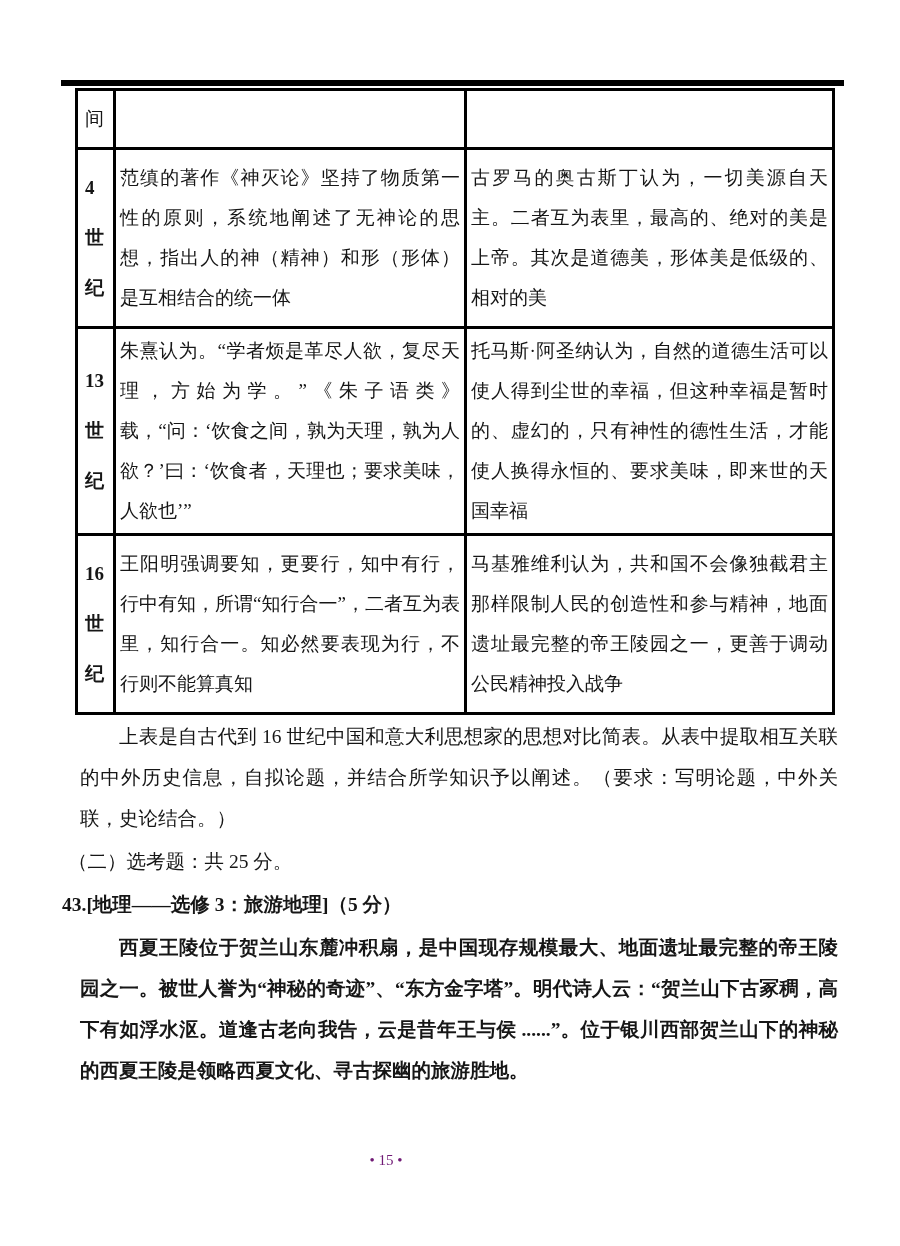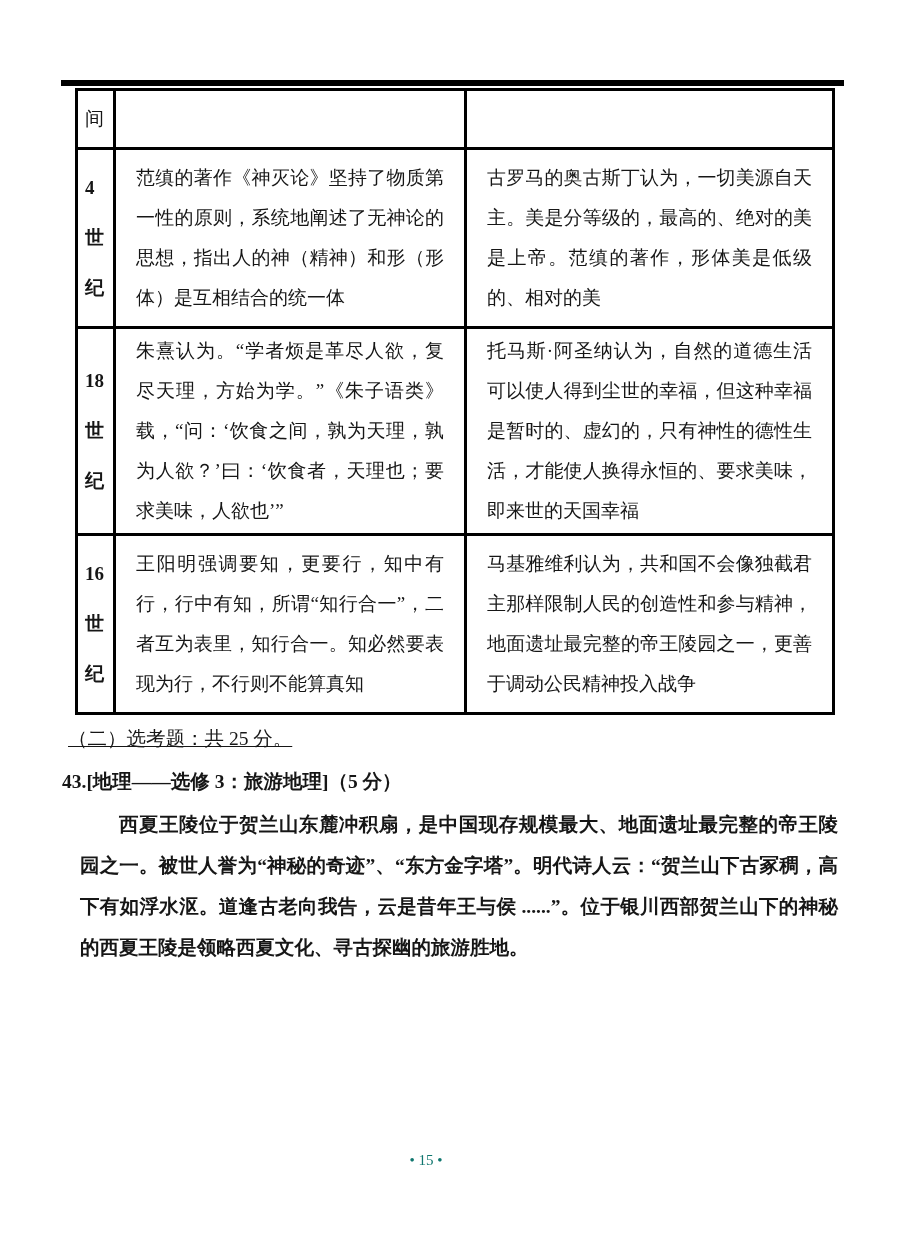"范缜的著作《神灭论》坚持了物质第一性的原则，系统地阐述了无神论的思想，指出人的神" .cell-text { padding: 2px 20px -> 2px 4px }
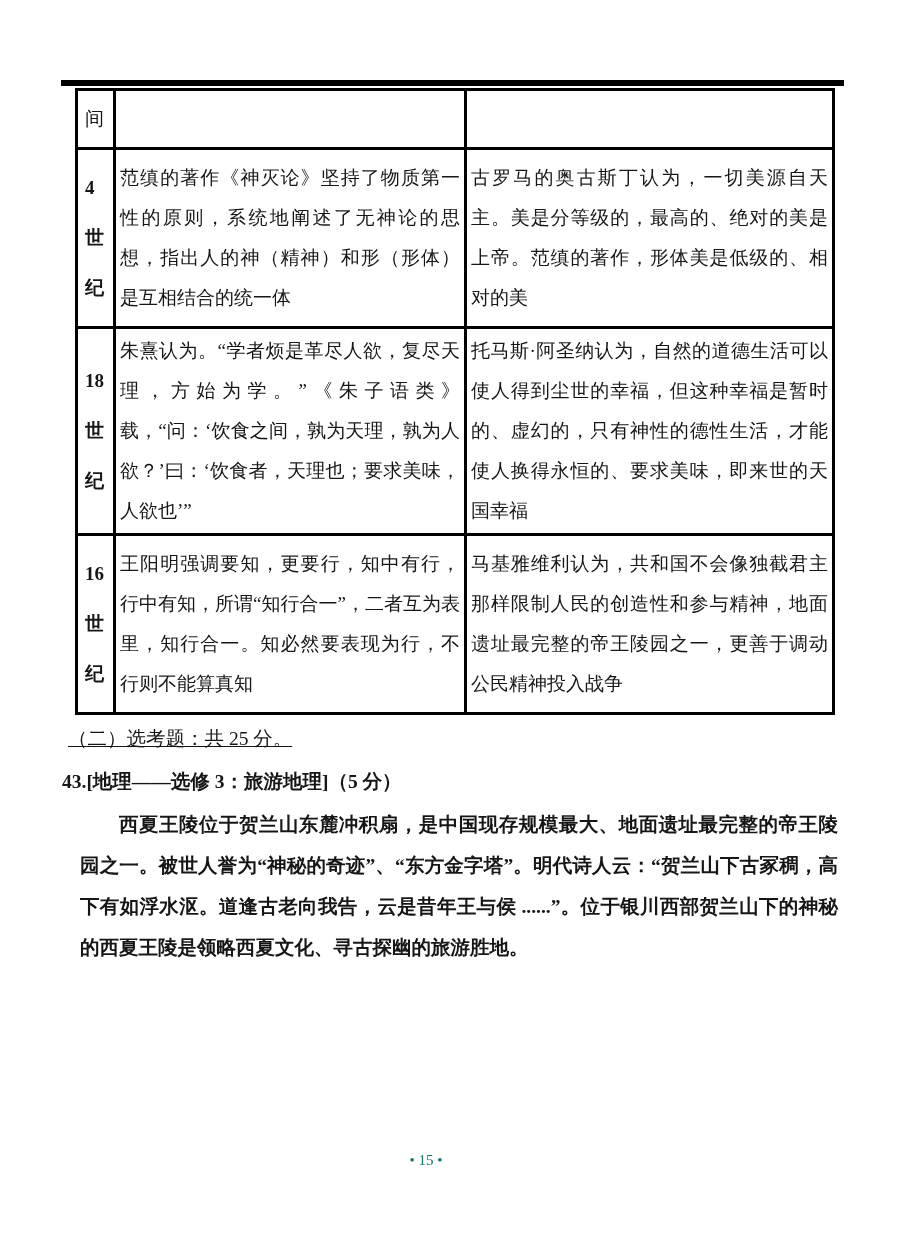"古罗马的奥古斯丁认为，一切美源自天主。美是分等级的，最高的、绝对的美是上帝。范缜" td.cell-text { text: 美是分等级的，最高的、绝对的美是上帝。范缜的著作 -> 二者互为表里，最高的、绝对的美是上帝。其次是道德美 }
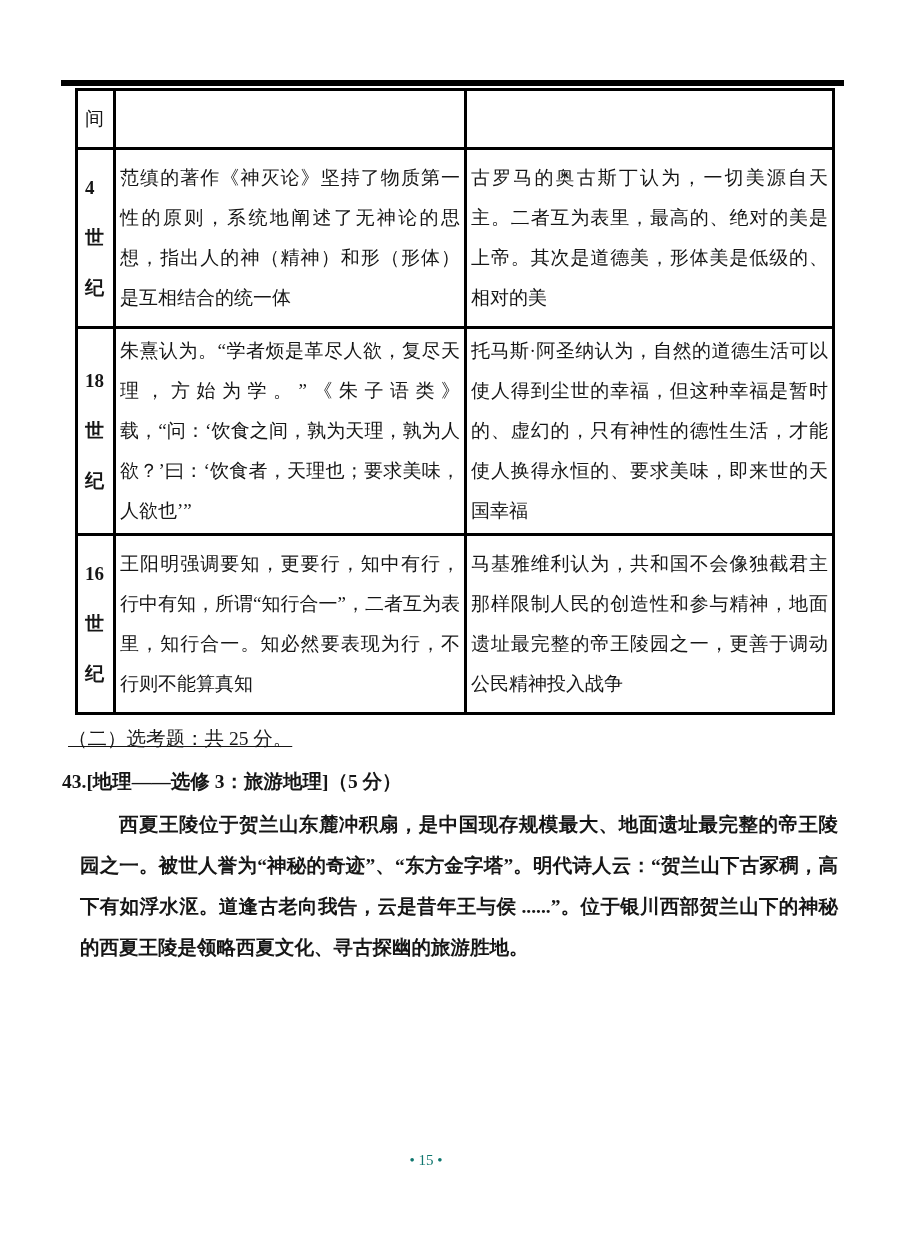"18" td.cell-time { text: 18 -> 13 }
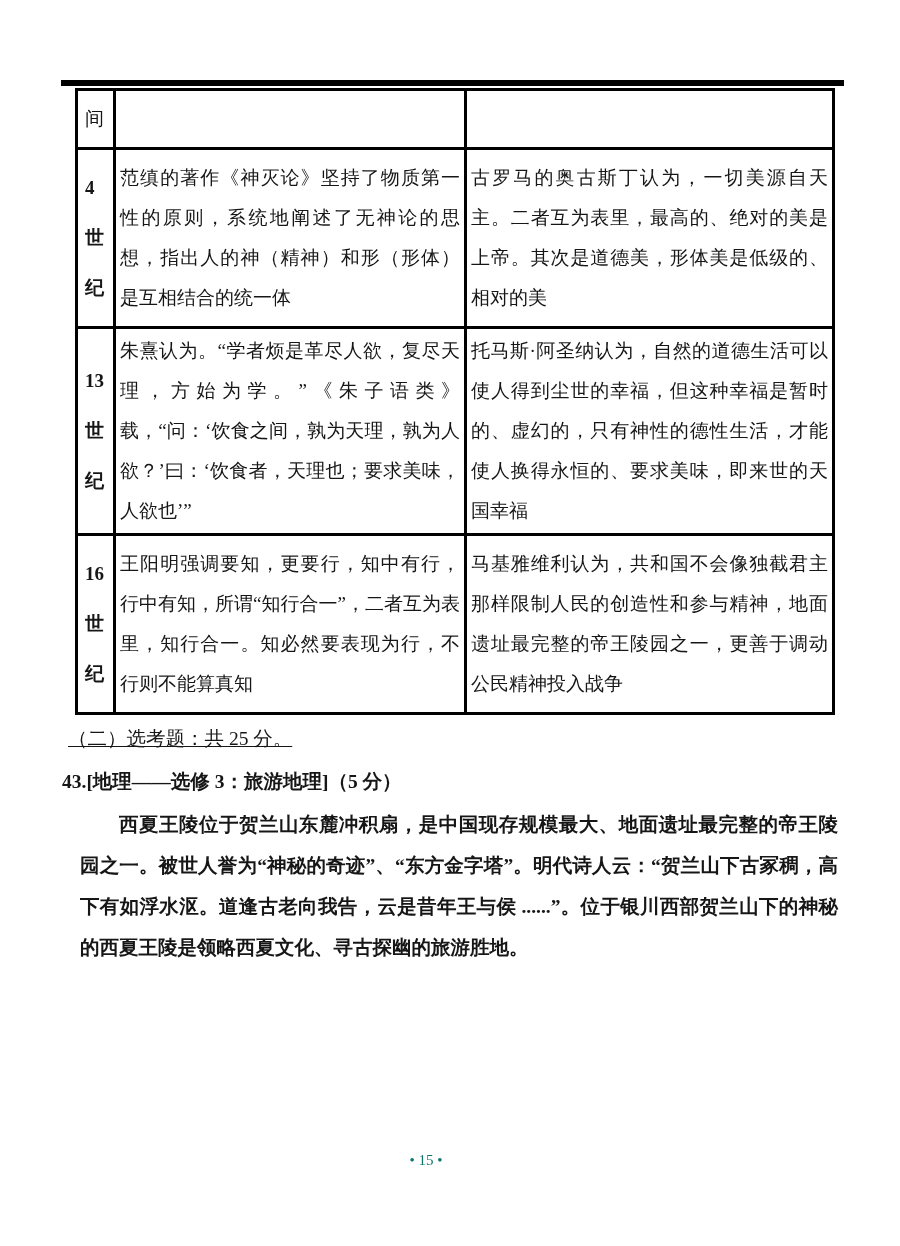"上表是自古代到 16" p.p-summary { html: none -> <p>上表是自古代到 16 世纪中国和意大利思想家的思想对比简表。从表中提取相互关联的中外历史信息，自拟论题，并结合所学知识予以阐述。（要求：写明论题，中外关联，史论结合。）</p> }
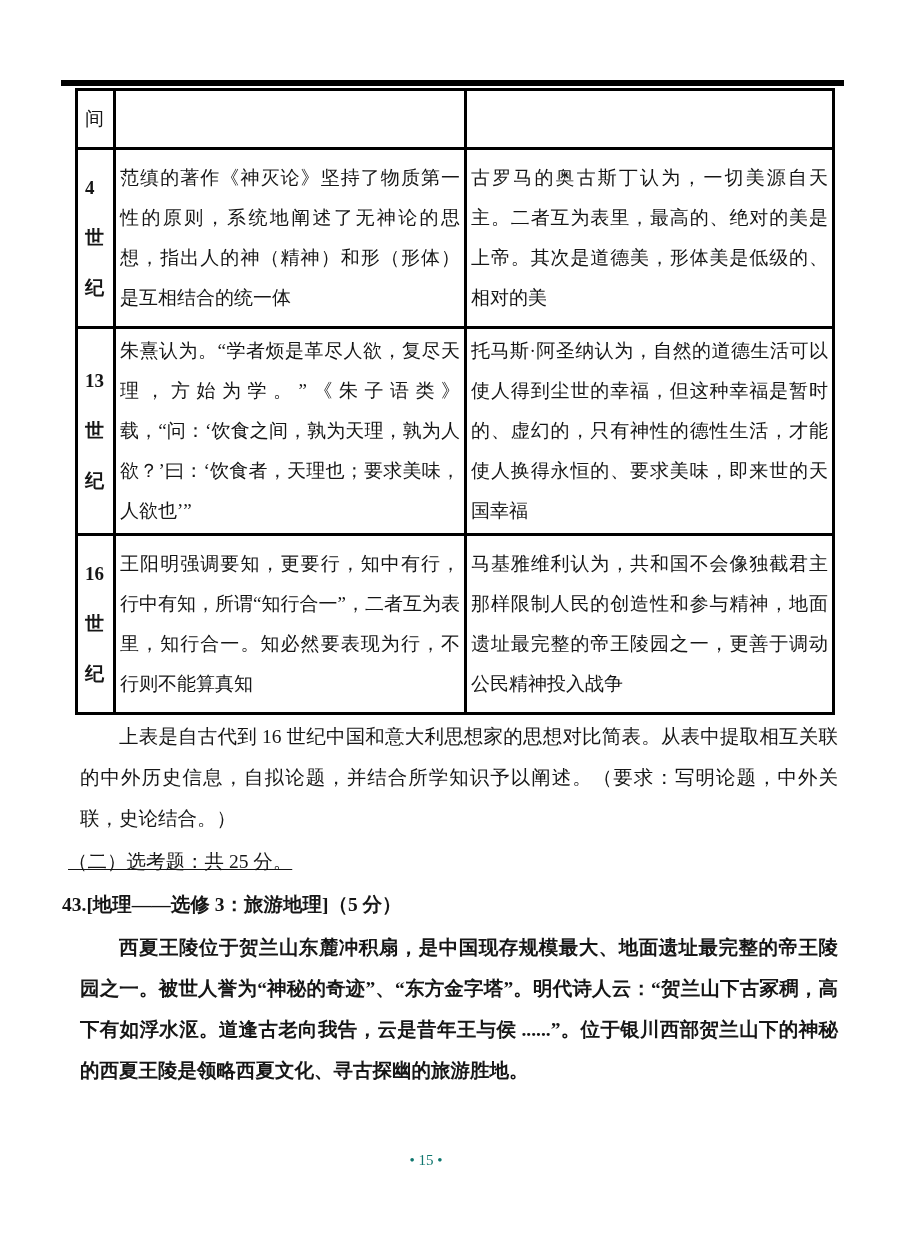"（二）选考题：共 25 分。" .p-section { text-decoration: underline -> none }
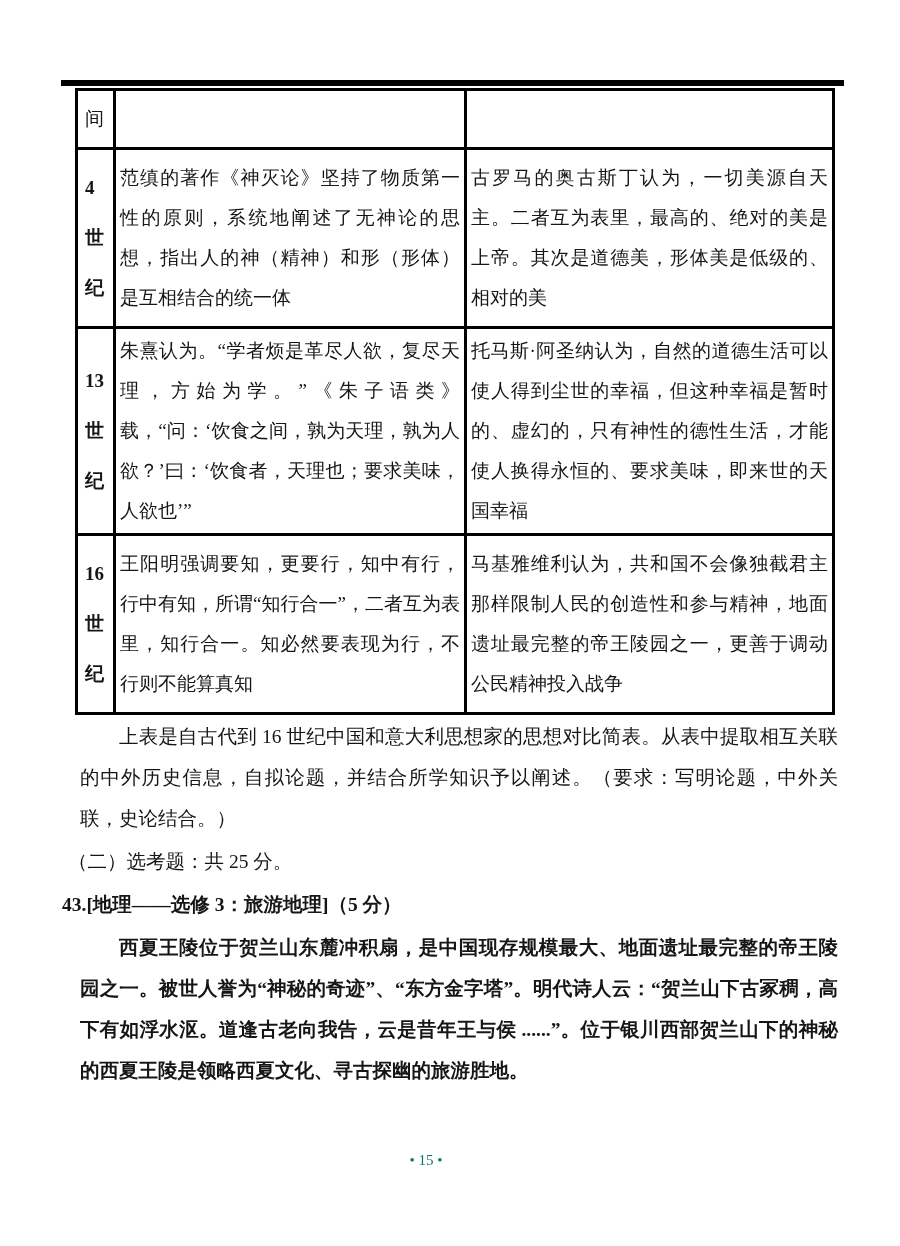"• 15 •" .footer { color: #0f766e -> #701a75; margin-left: 40px -> none }
